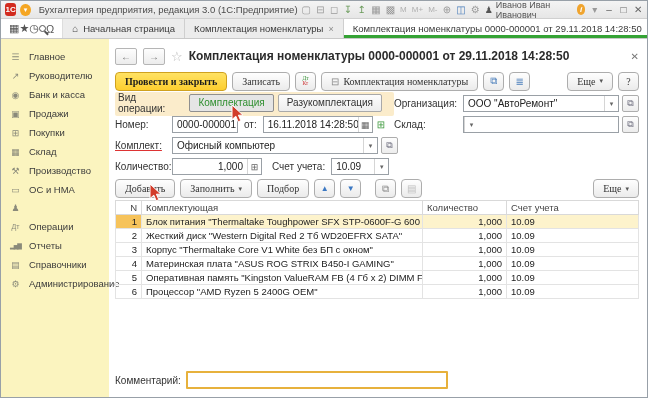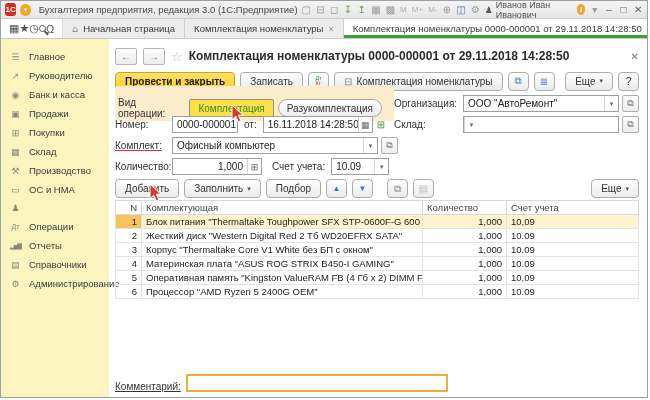"Провести и закрыть" .btn { font-family: Liberation Sans, sans-serif -> Liberation Serif, serif }
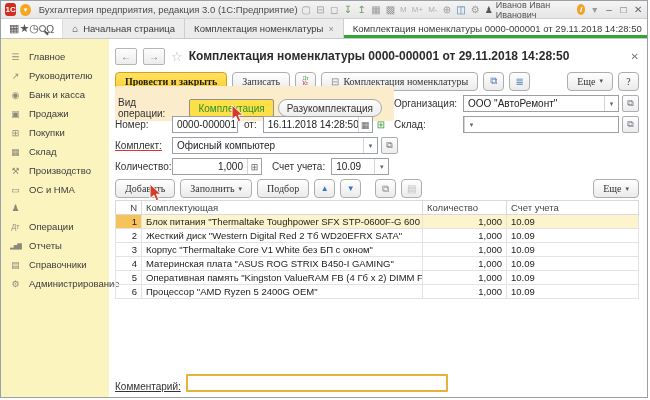"Вид операции:" .opstrip { padding: 11px 12px 2px 3px -> 0 12px 2px 3px }
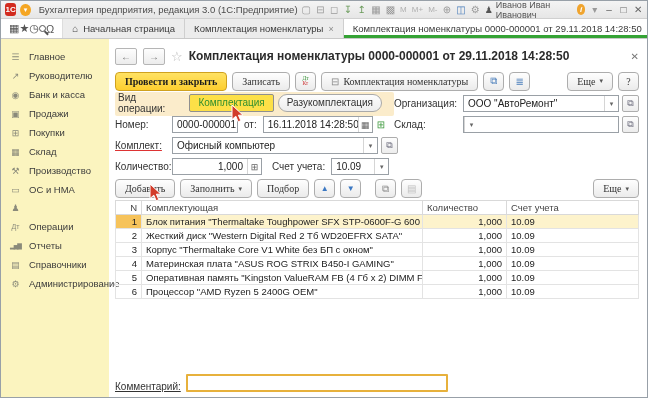"Комплектация" .opbtn { background: #fde047 -> #e5e5e5 }
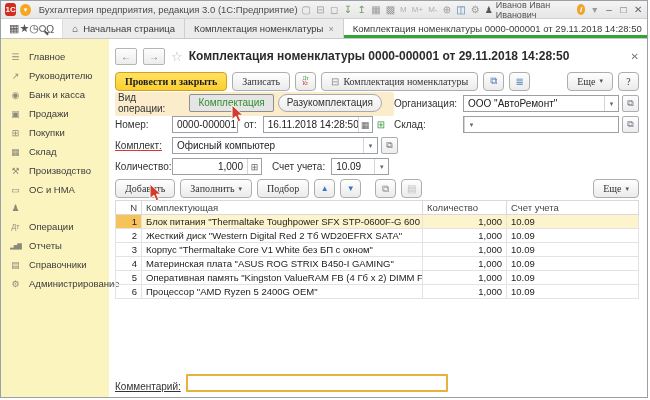"Разукомплектация" .opbtn.off { border-radius: 9px -> none }
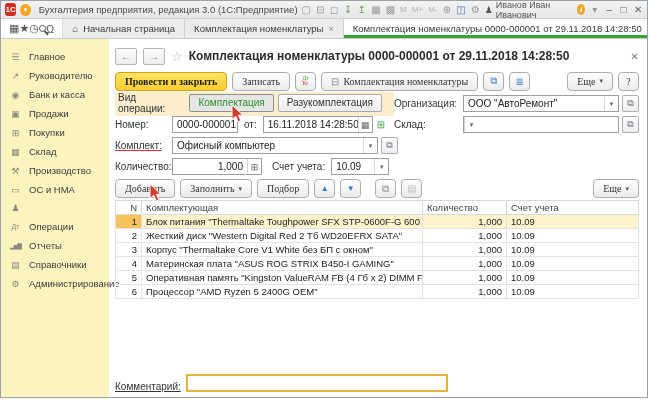"Комментарий:" .commentrow { align-items: flex-end -> center; text-decoration: underline -> none }
